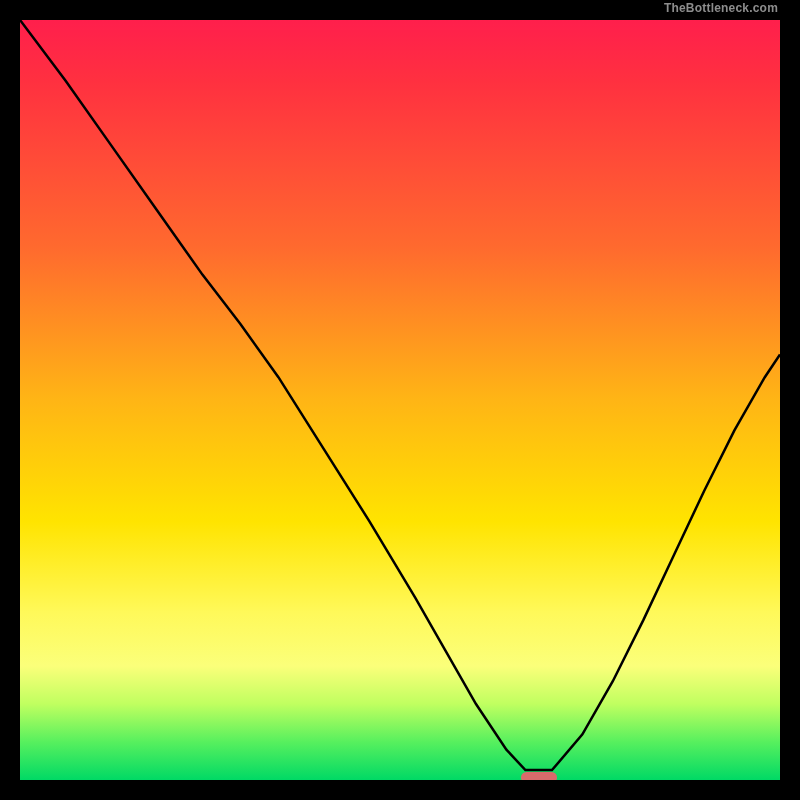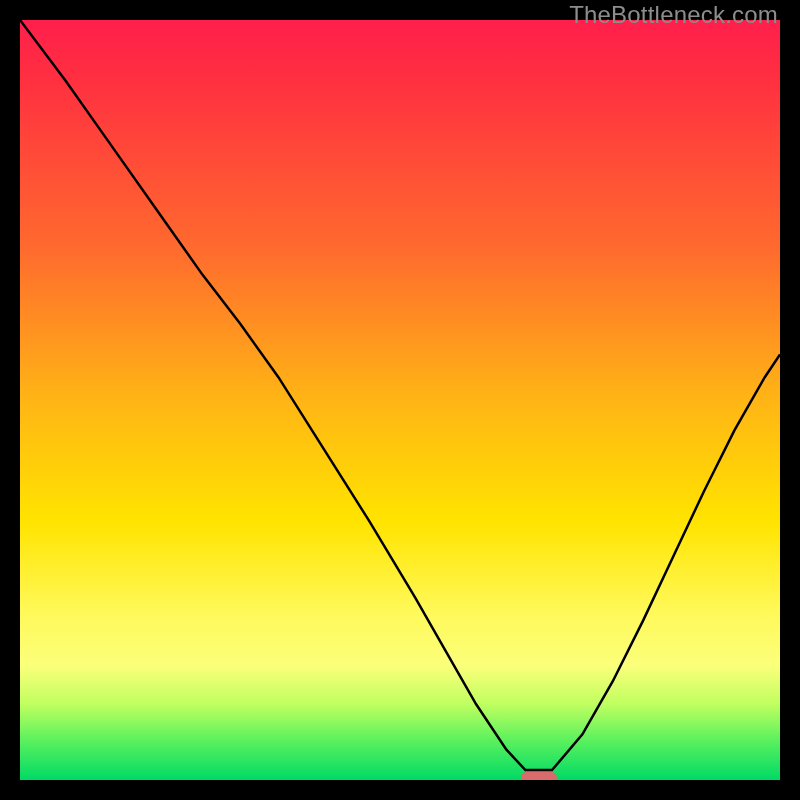"TheBottleneck.com" .watermark { font-size: 24px -> 12px; font-weight: 400 -> 700 }
